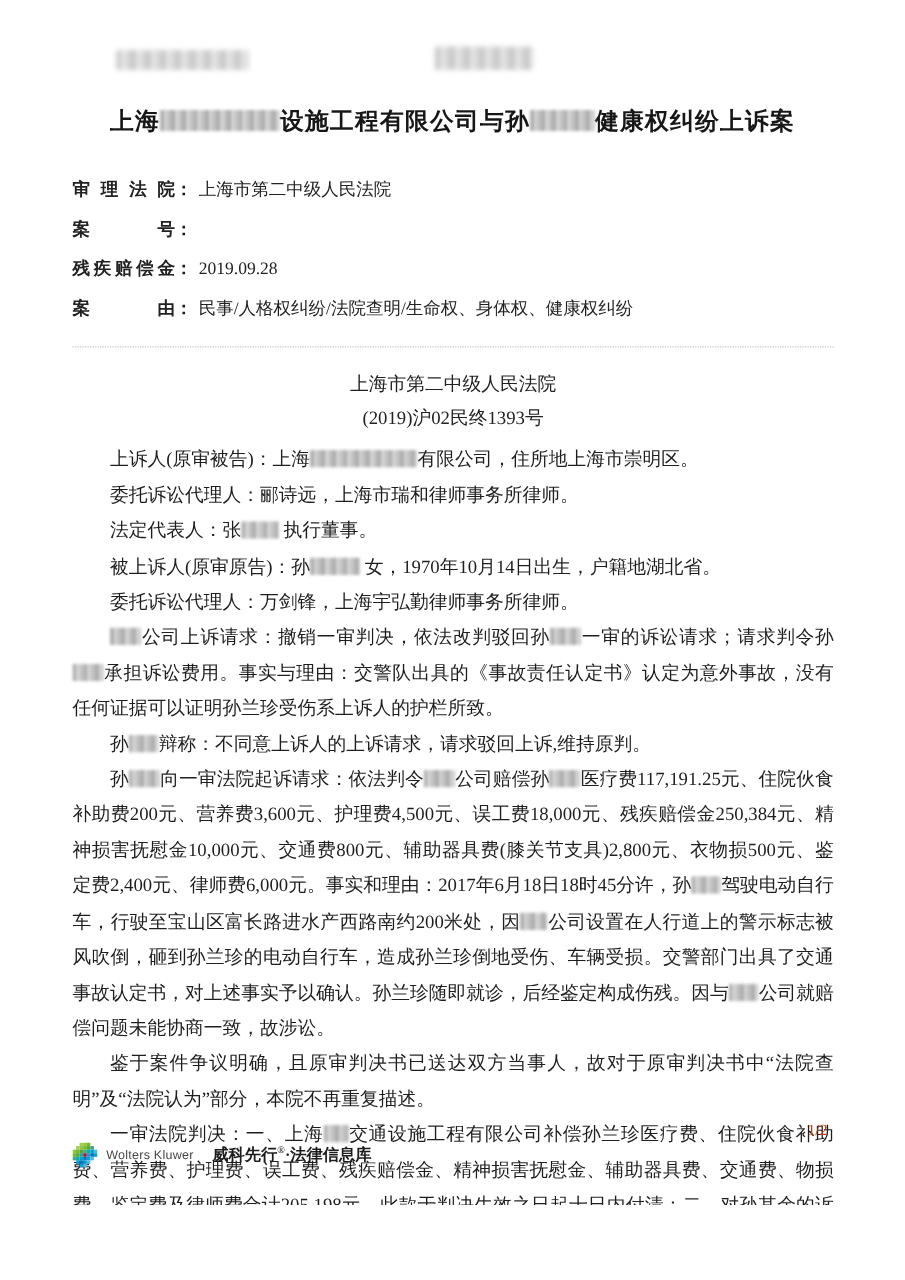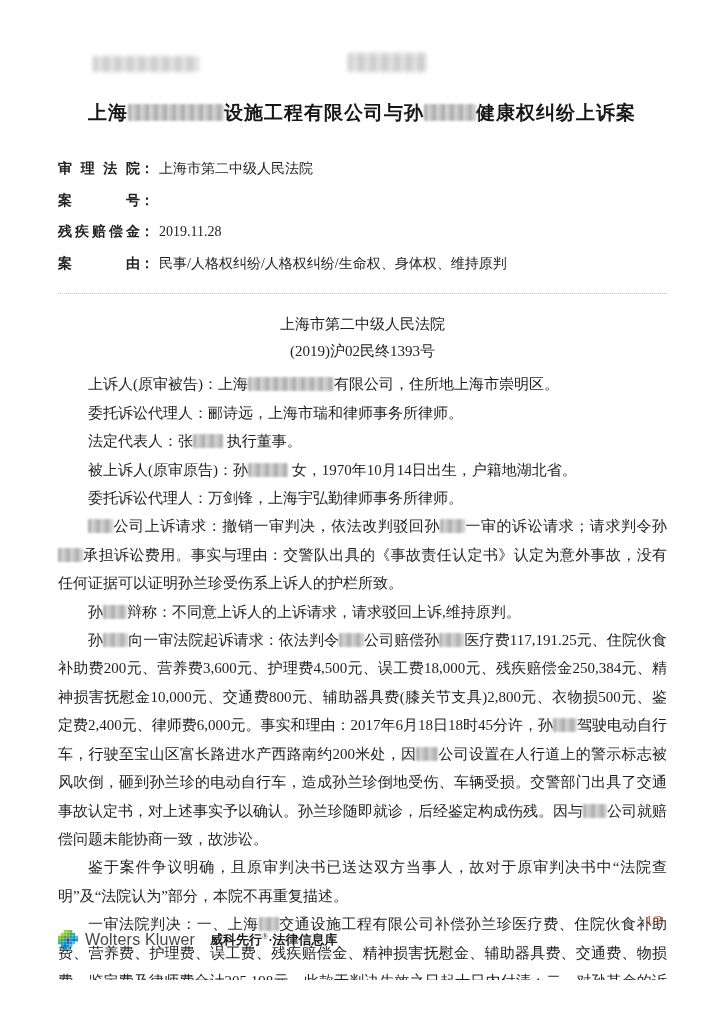"上海 设施工程有限公司与孙 健康权纠纷上诉案" .page { margin: 16px auto -> 0 auto }
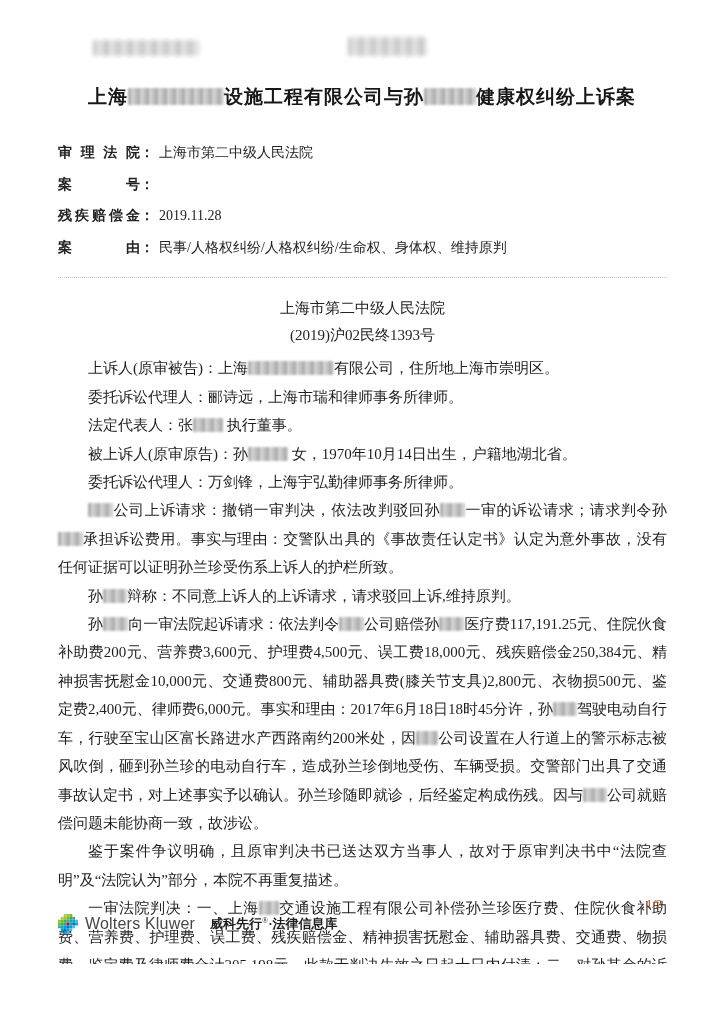"2019.11.28" span.meta-value { text: 2019.11.28 -> 2019.09.28 }
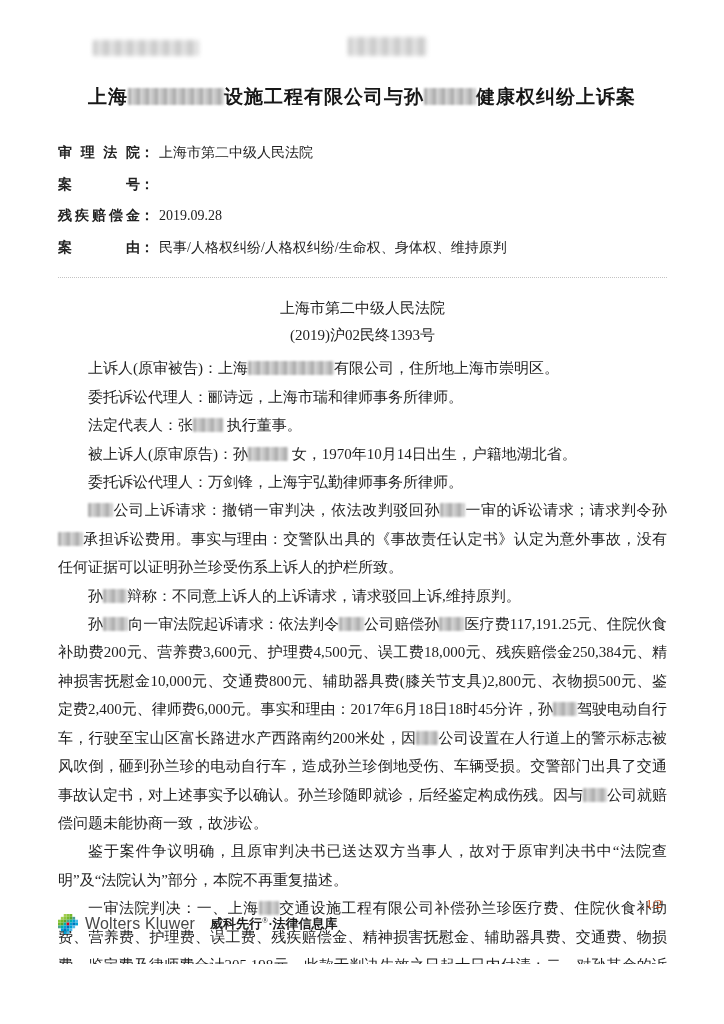"民事/人格权纠纷/人格权纠纷/生命权、身体权、维持原判" span.meta-value { text: /人格权纠纷/生命权、身体权、维持原判 -> /法院查明/生命权、身体权、健康权纠纷 }
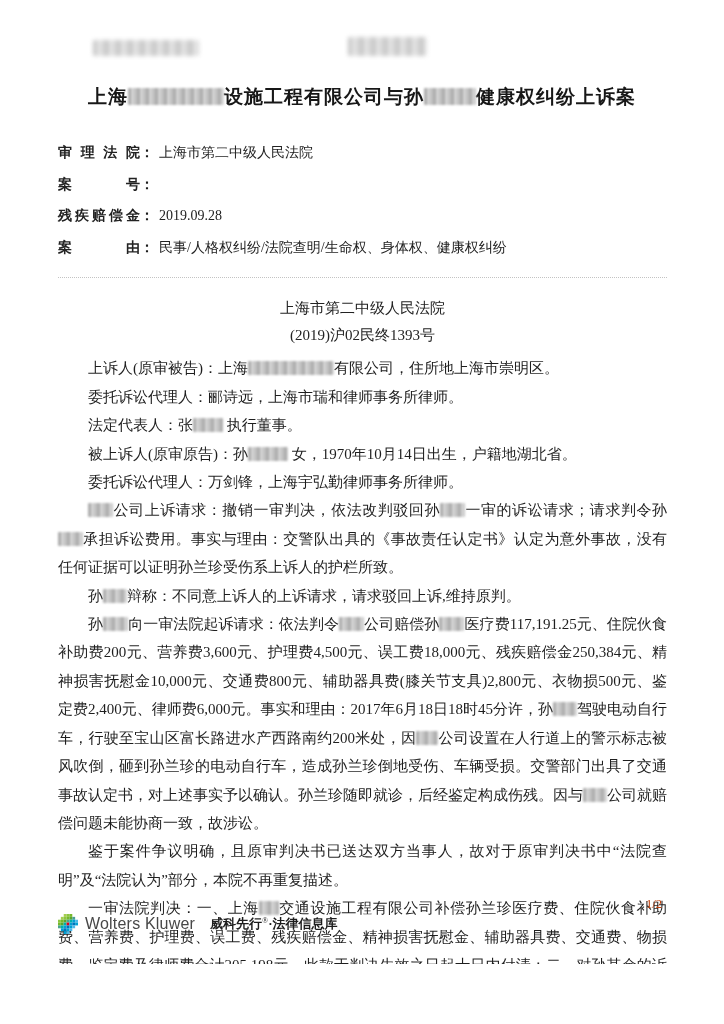"Wolters Kluwer" .wk-brand { font-size: 16px -> 10px }
